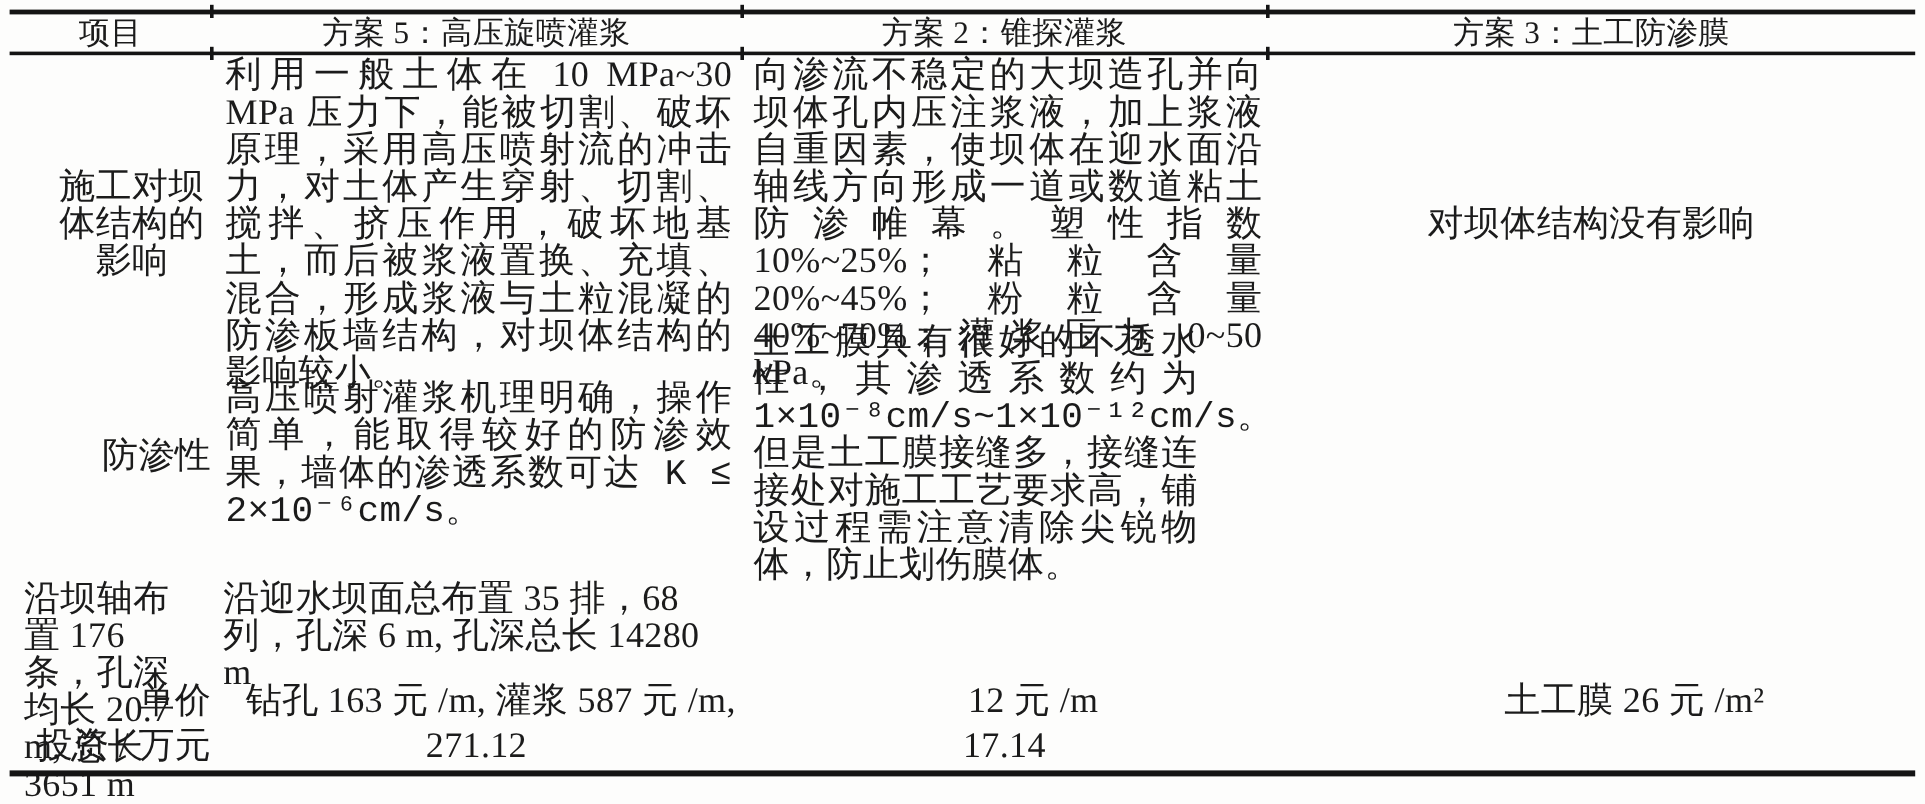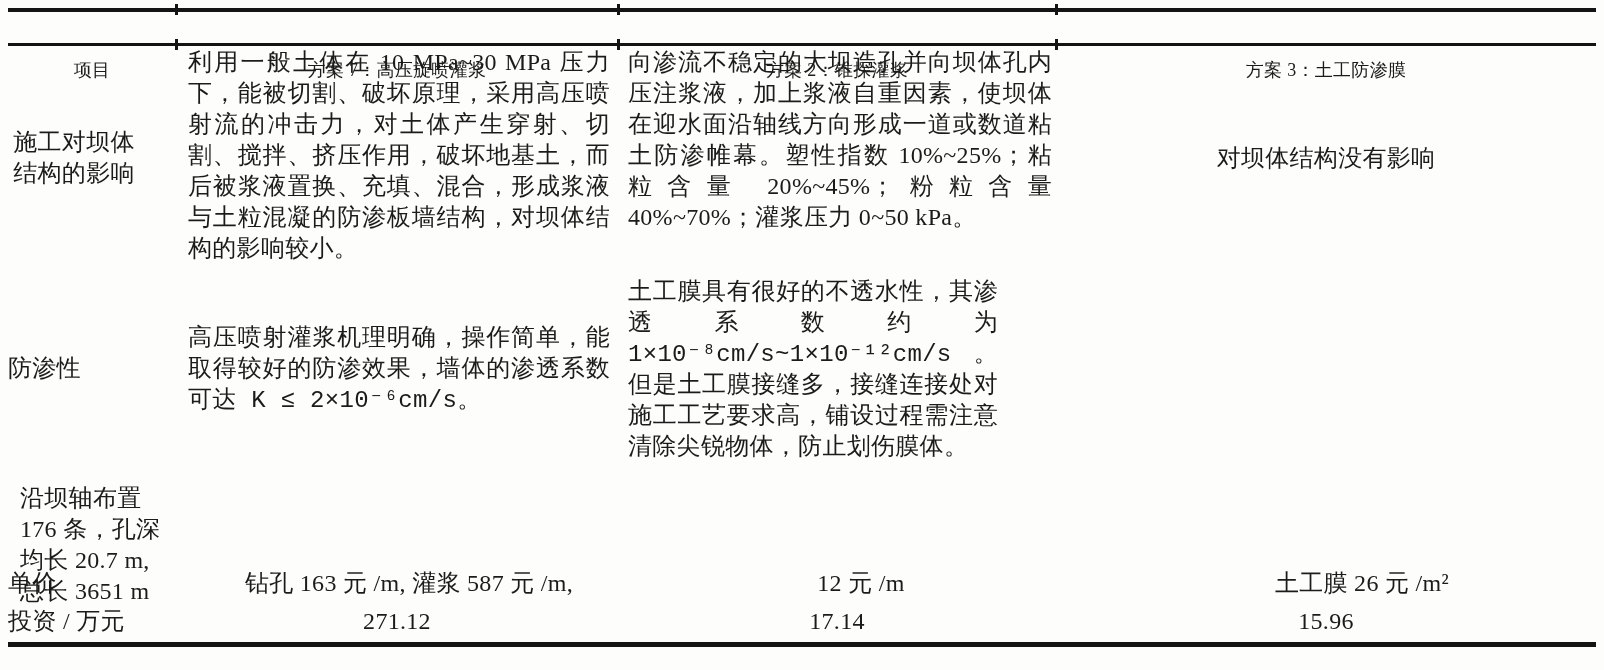"项目" .hdr-cell { font-size: 18px -> 26px; margin-top: 43px -> none }
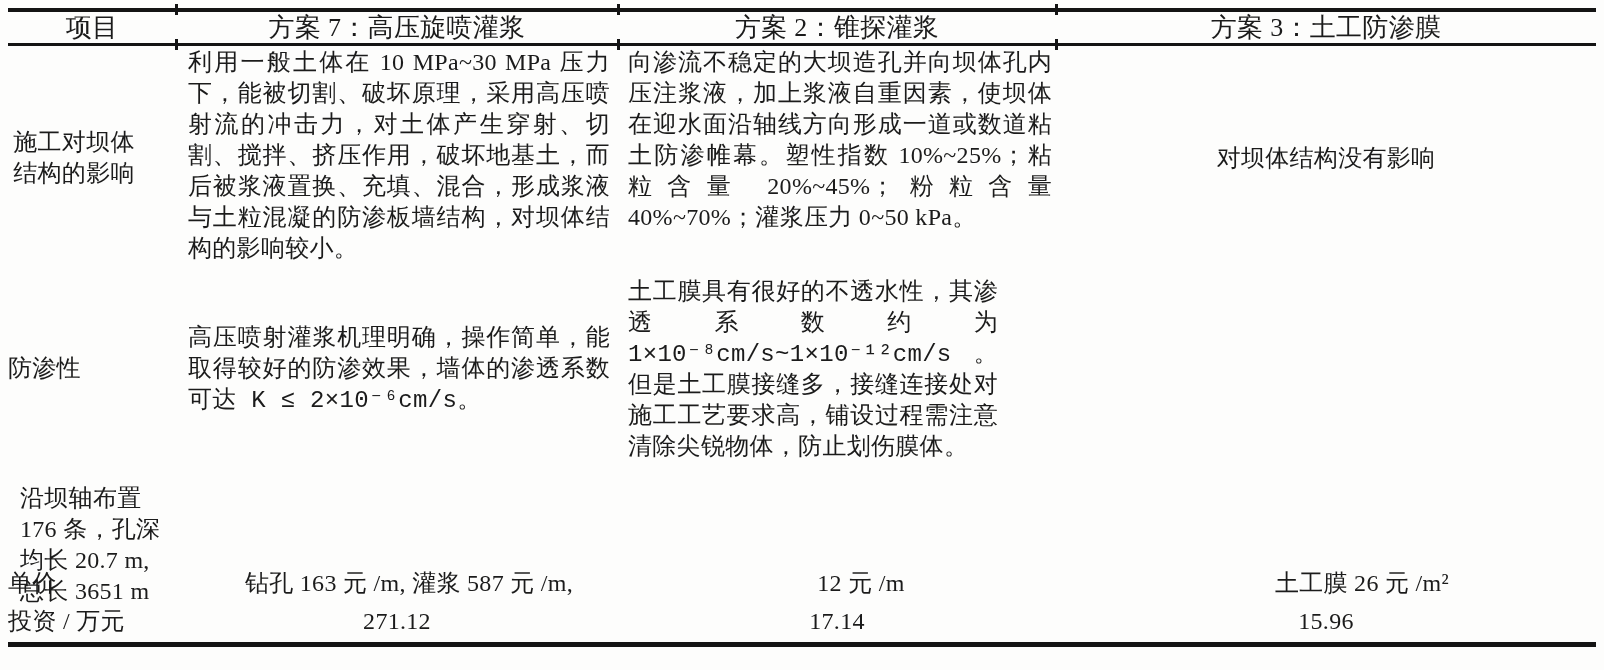"方案 7：高压旋喷灌浆" div.cell { text: 7 -> 5 }
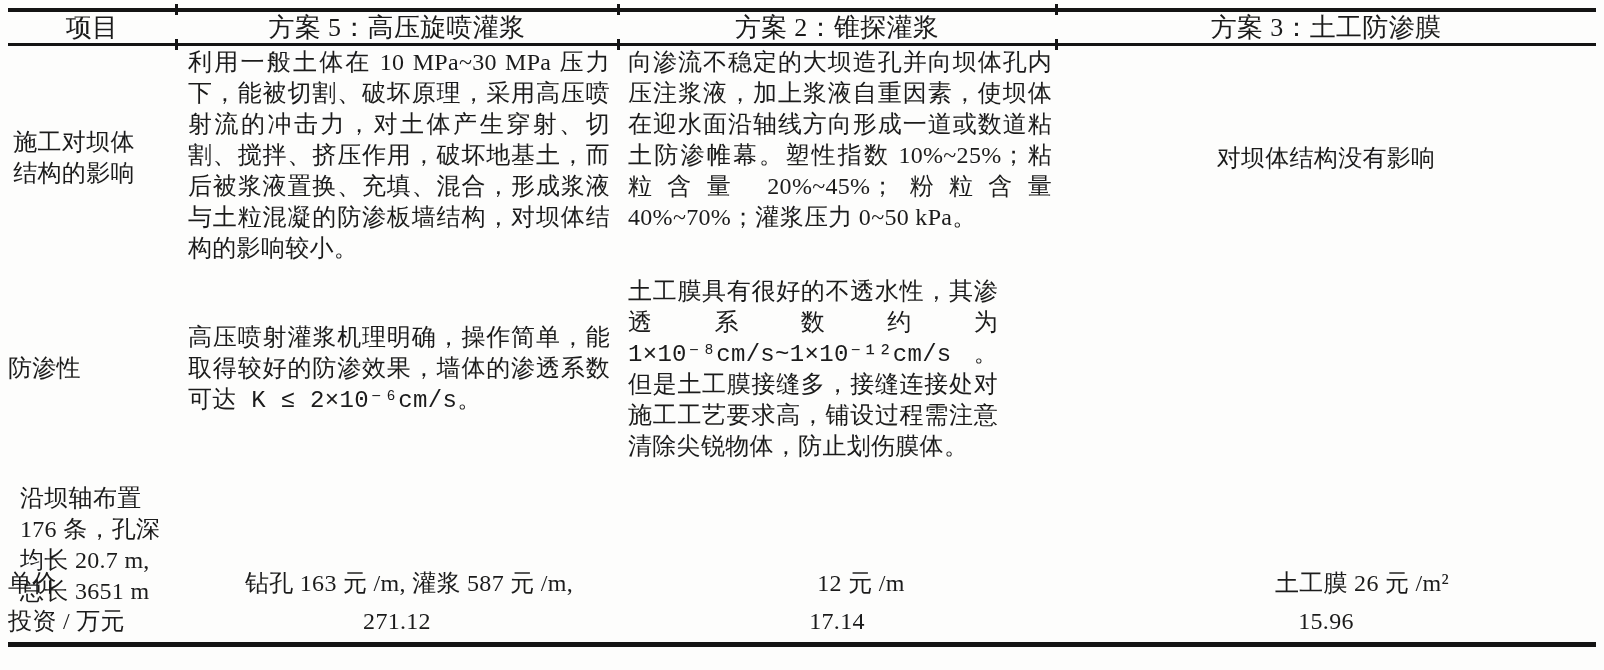"利用一般土体在 10 MPa~30 MPa" .cell { font-size: 24px -> 30px }
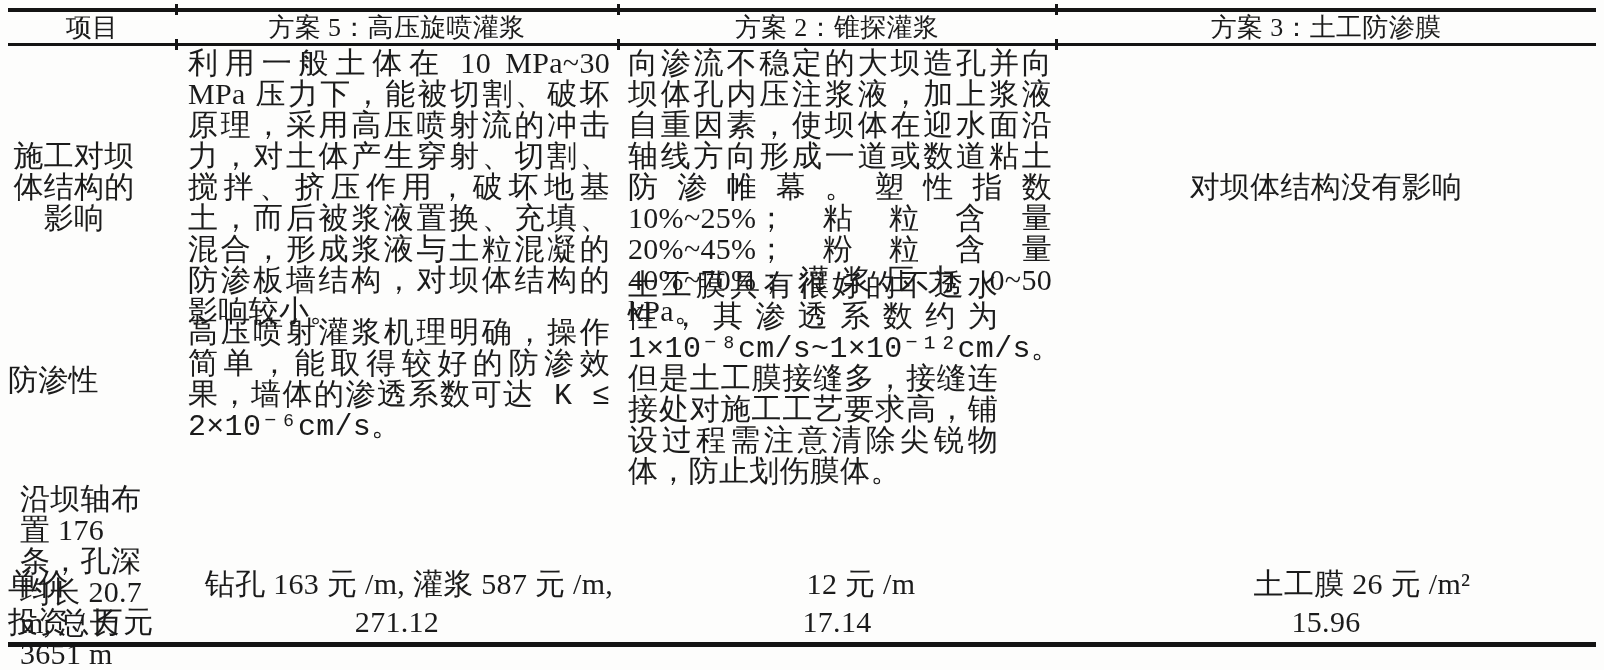"施工对坝体结构的影响" .label-cell { justify-content: flex-start -> flex-end }
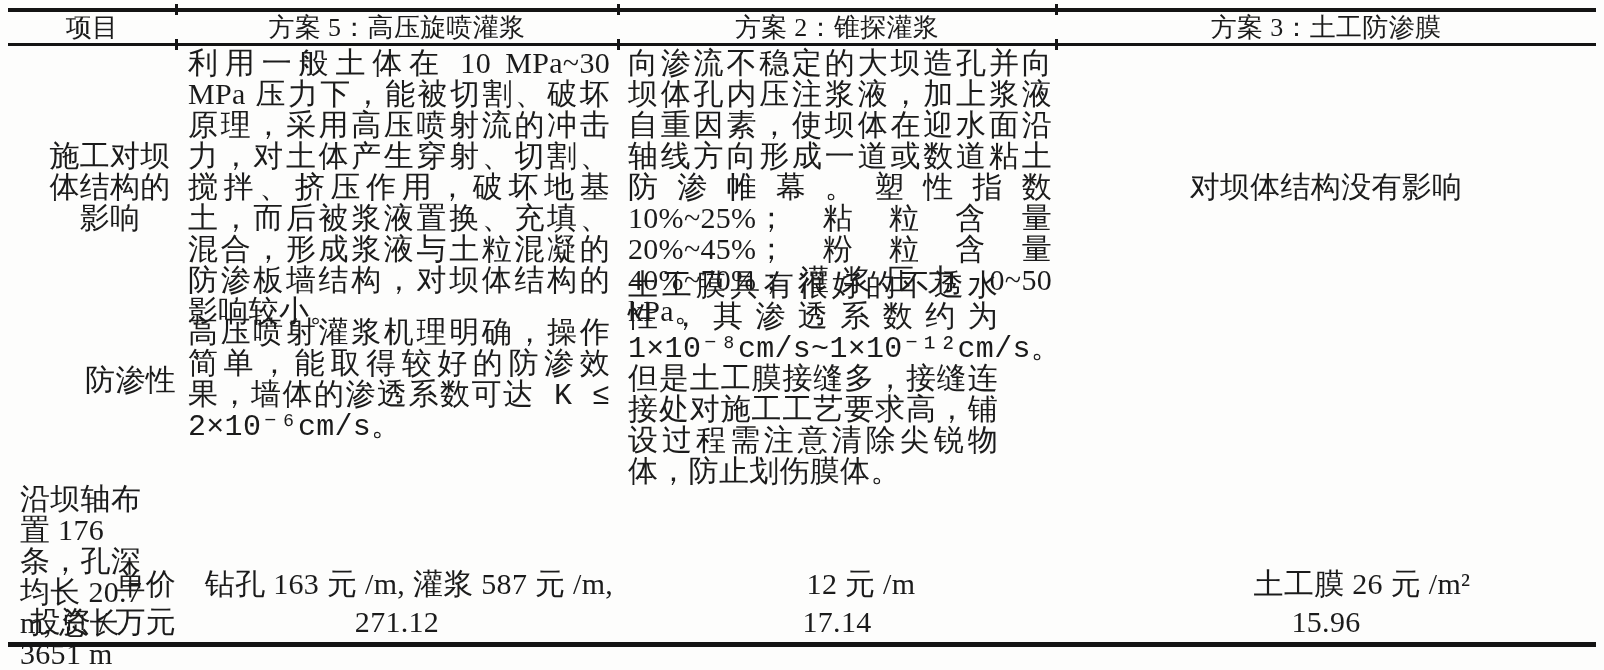"沿迎水坝面总布置 35 排，68 列，孔深 6" div.cell { html: none -> <div>沿迎水坝面总布置 35 排，68 列，孔深 6 m, 孔深总长 14280 m</div> }
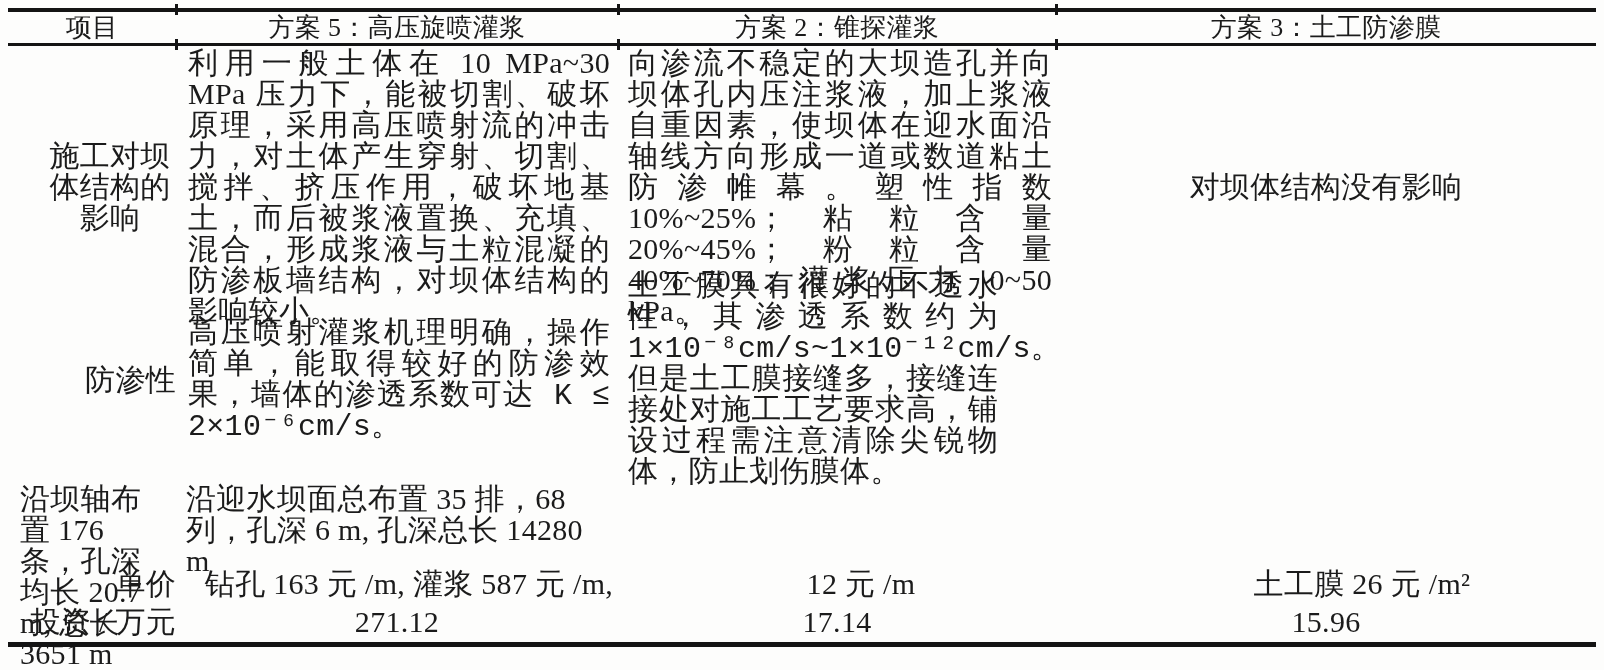"15.96" div.cell { html: <div>15.96</div> -> none }
